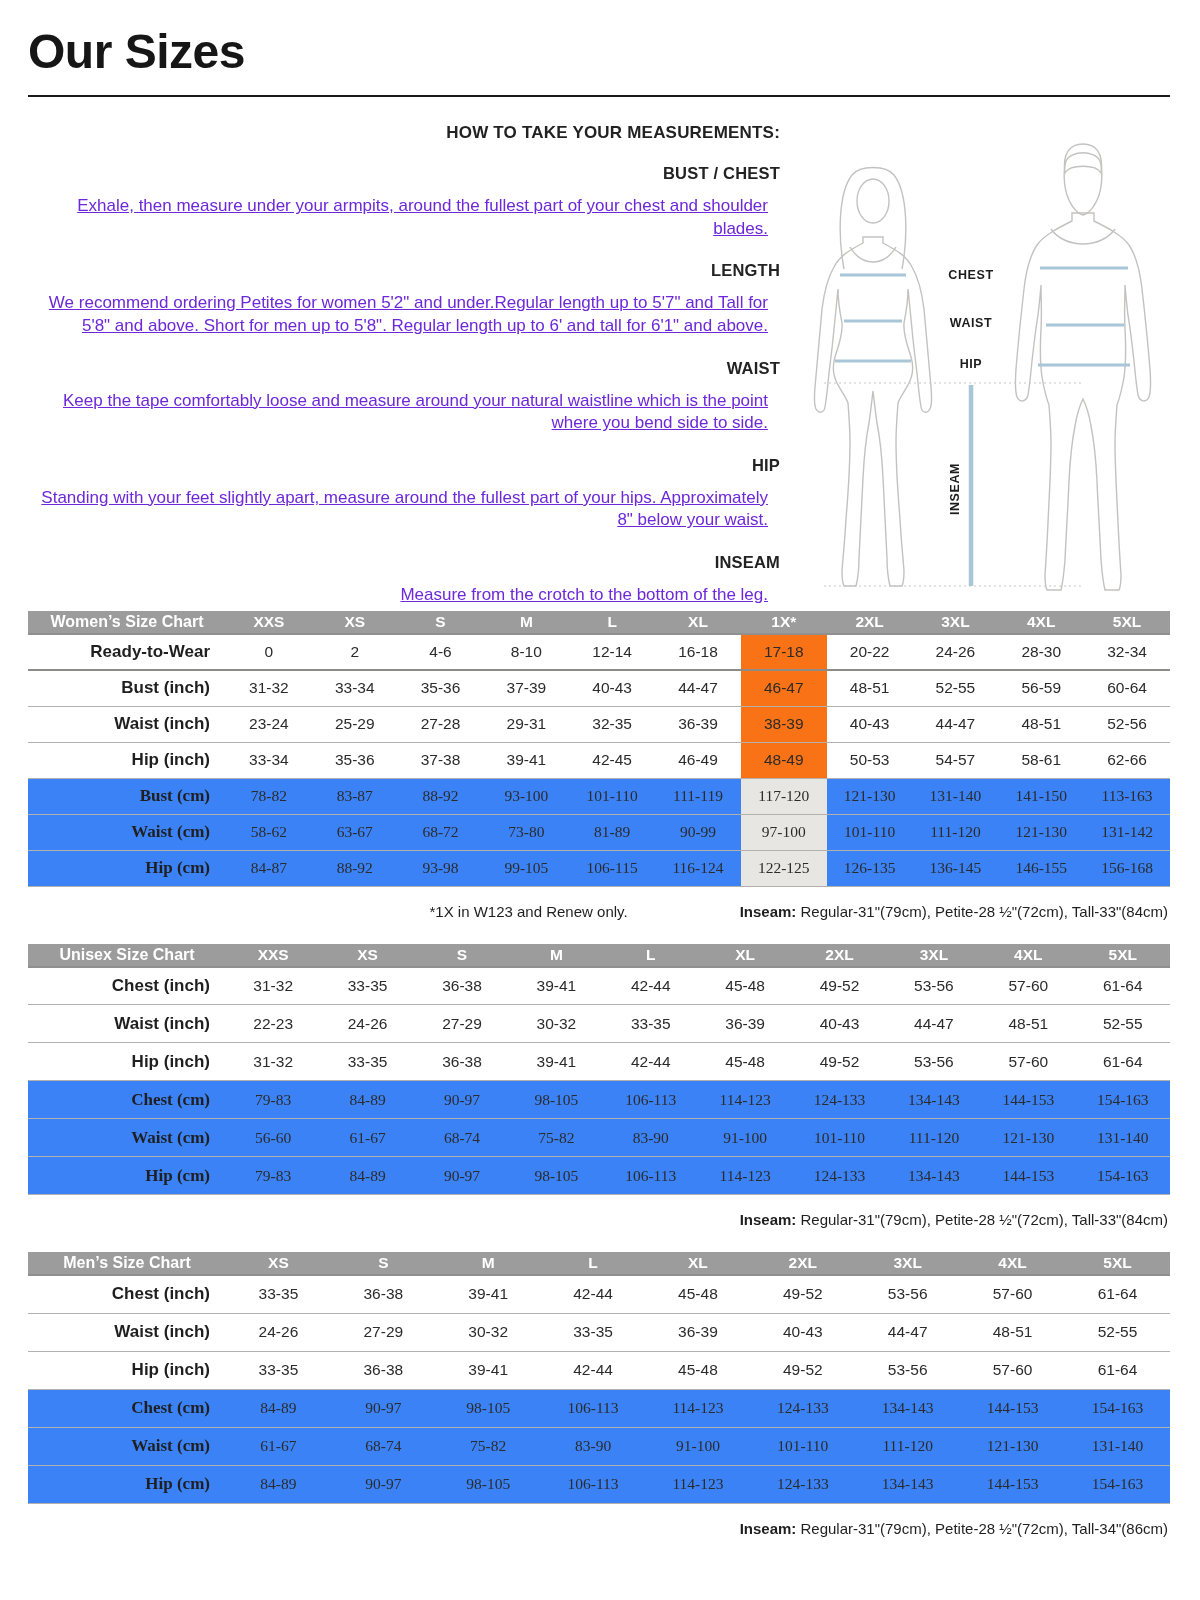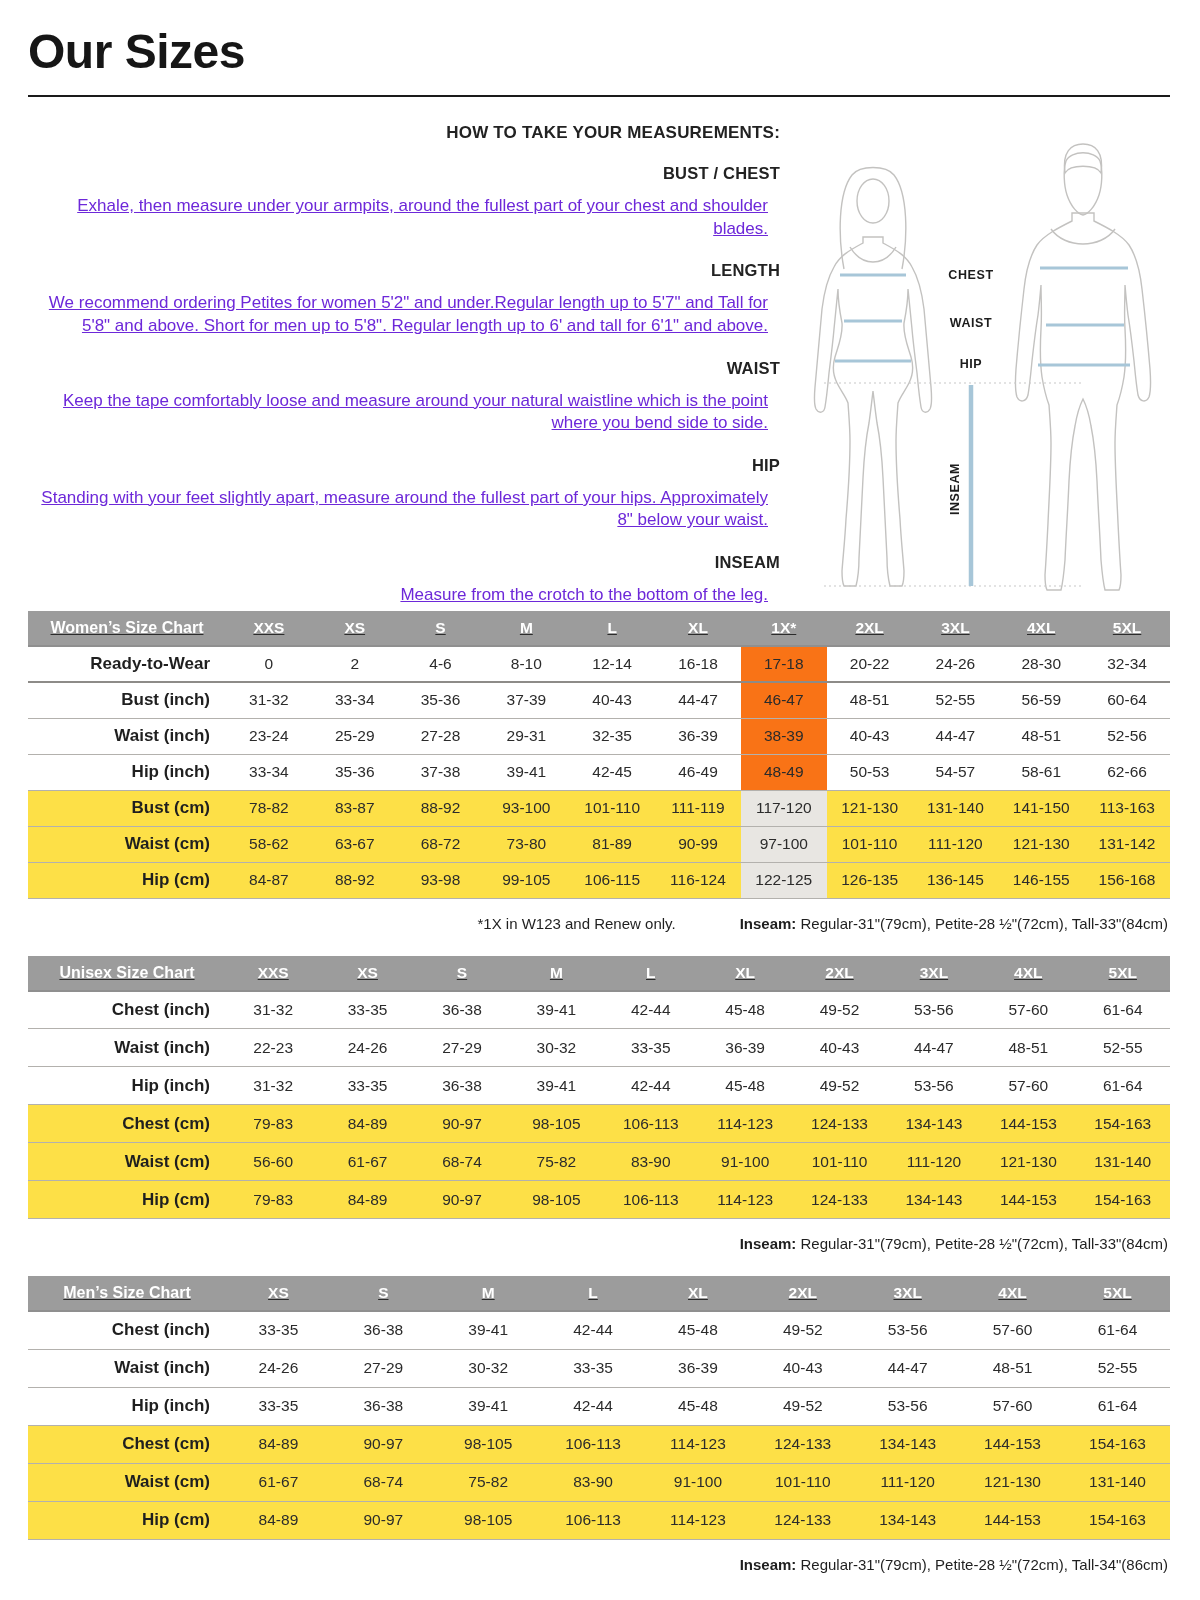"Women’s Size Chart" table.size-table thead tr { height: 35px -> 23px; text-decoration: underline -> none }
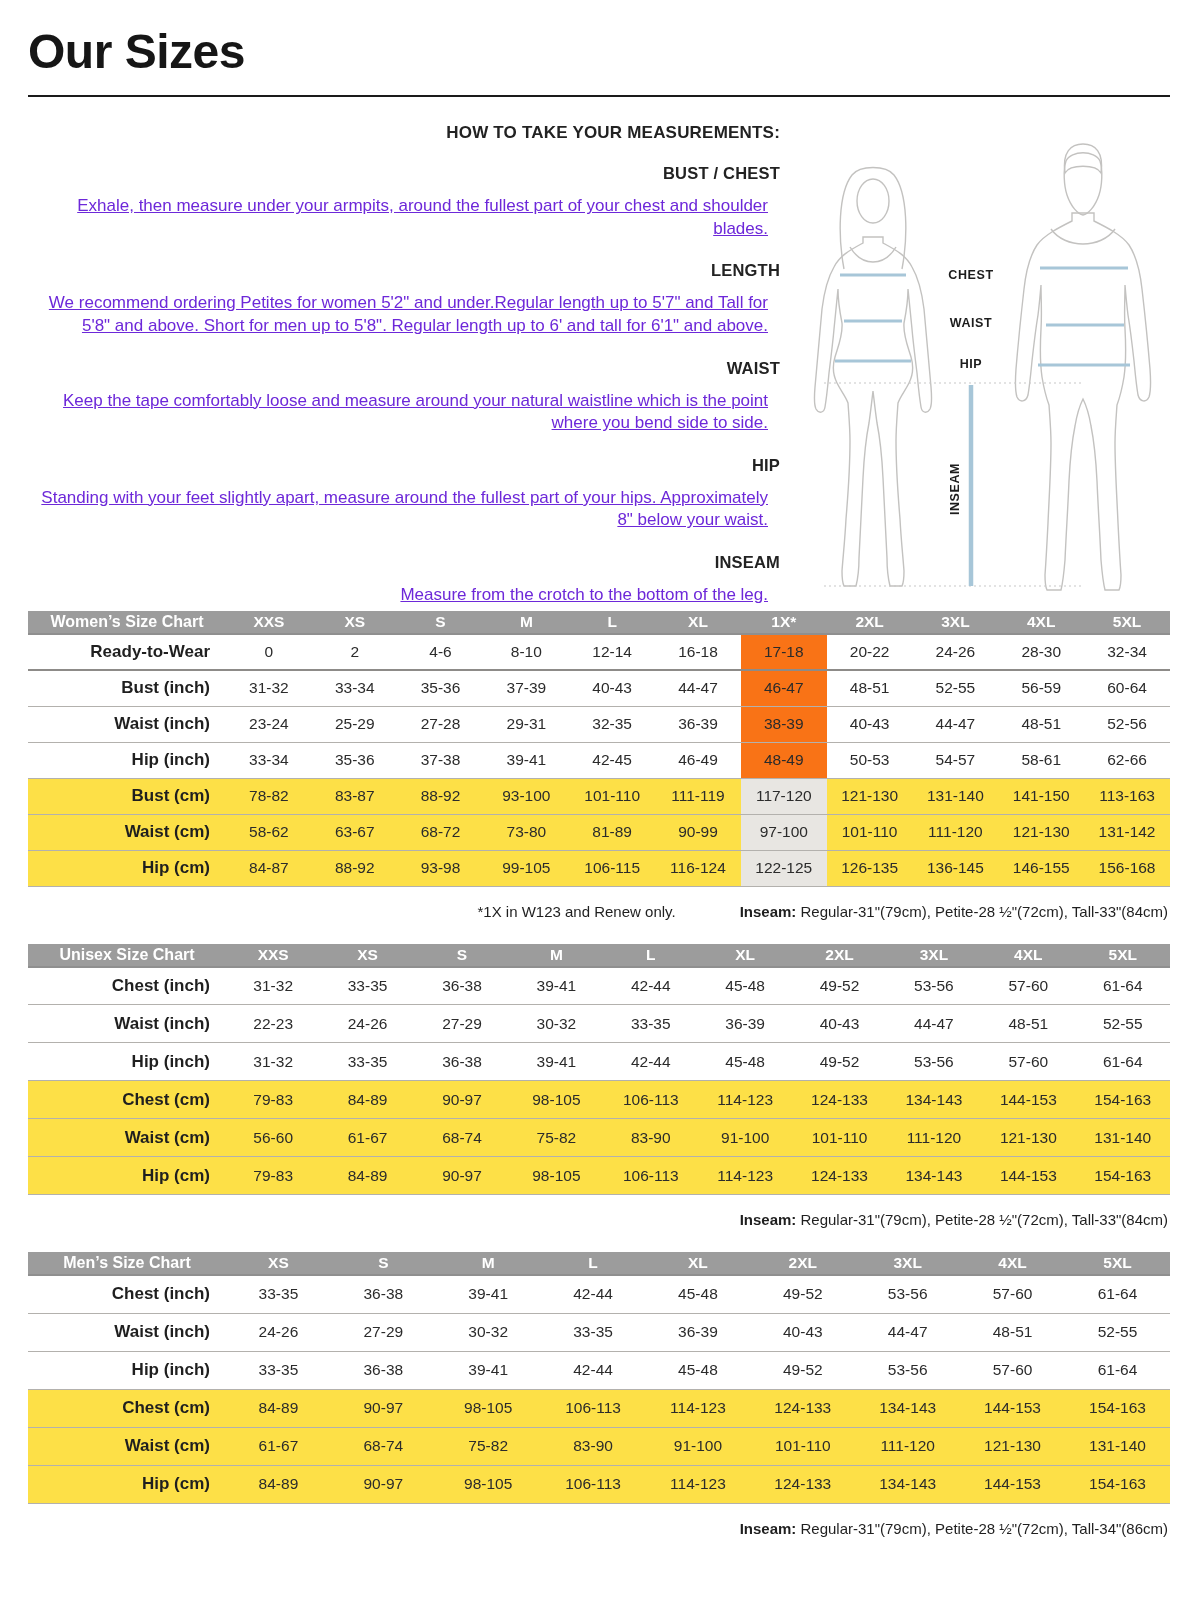"Bust (cm)" table.size-table tbody tr.shaded { background: #fde047 -> #3b82f6; font-family: none -> Liberation Serif, serif }
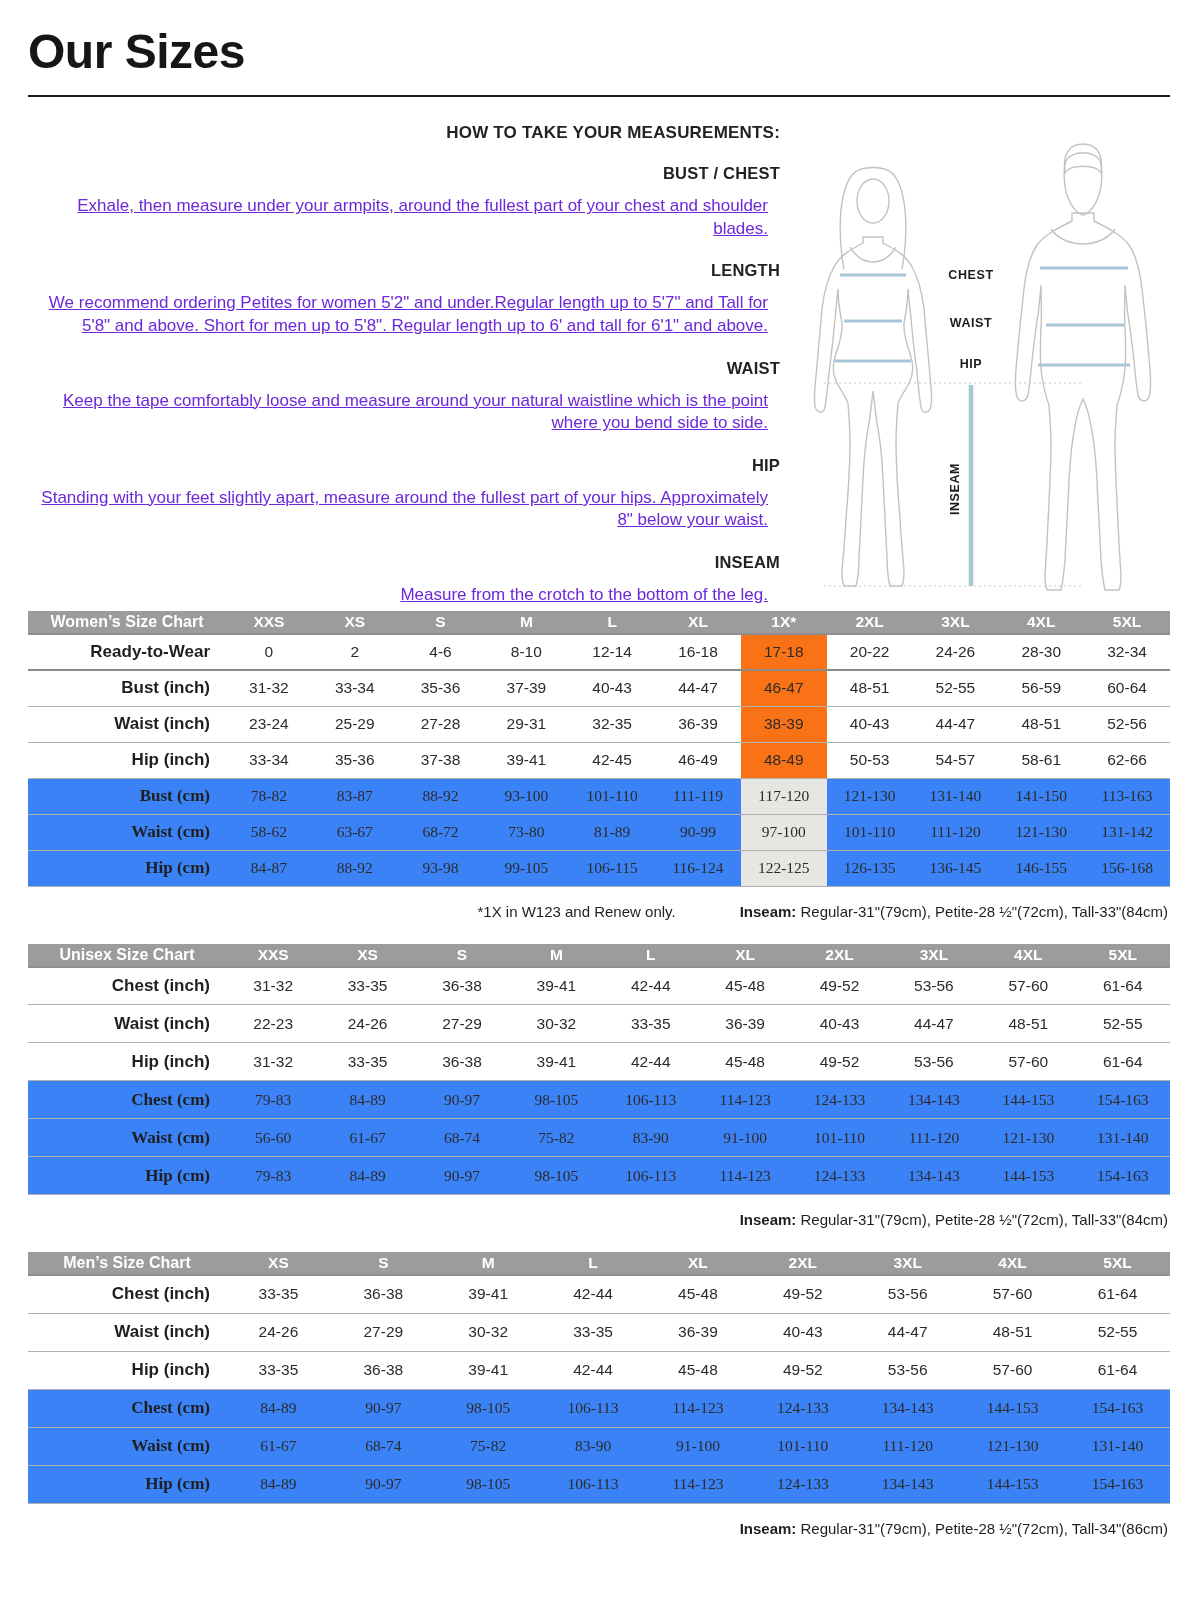"*1X in W123 and Renew" .footnote { gap: 64px -> 112px }
